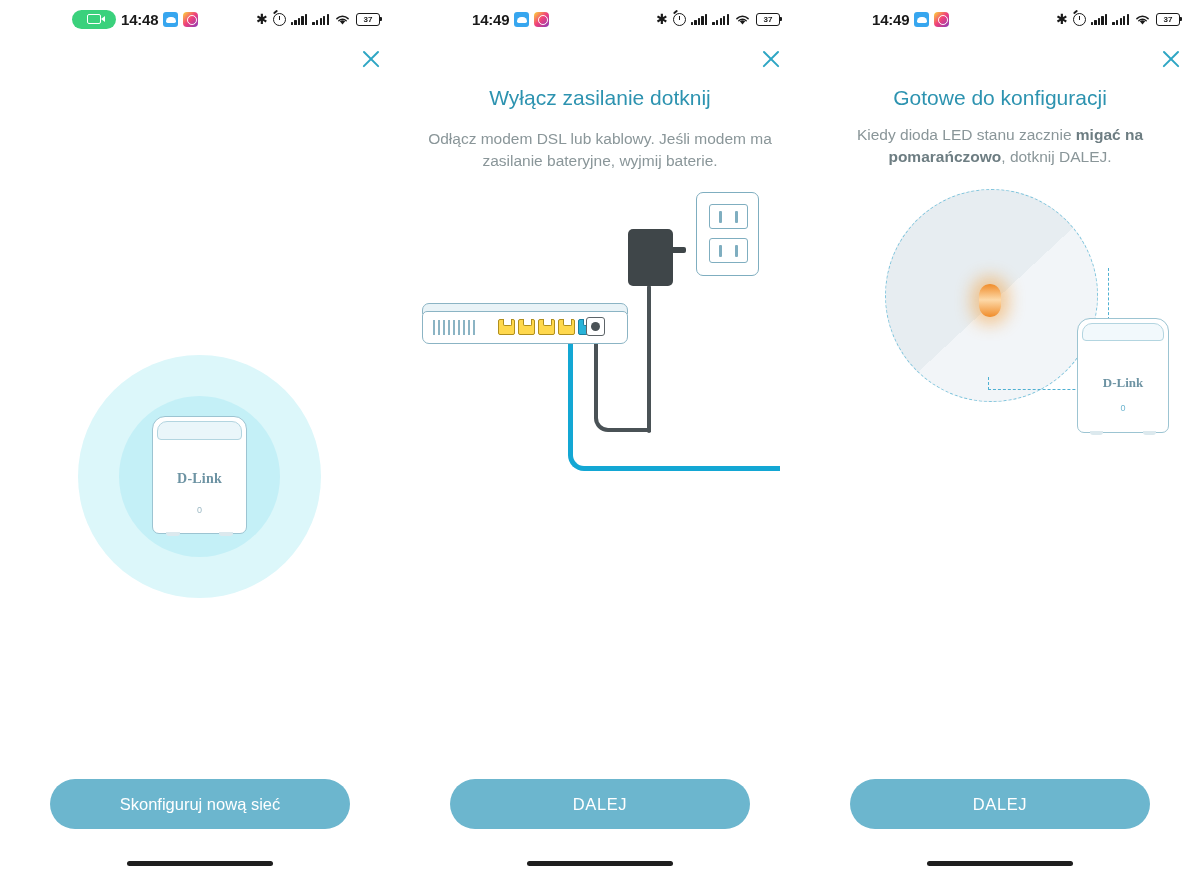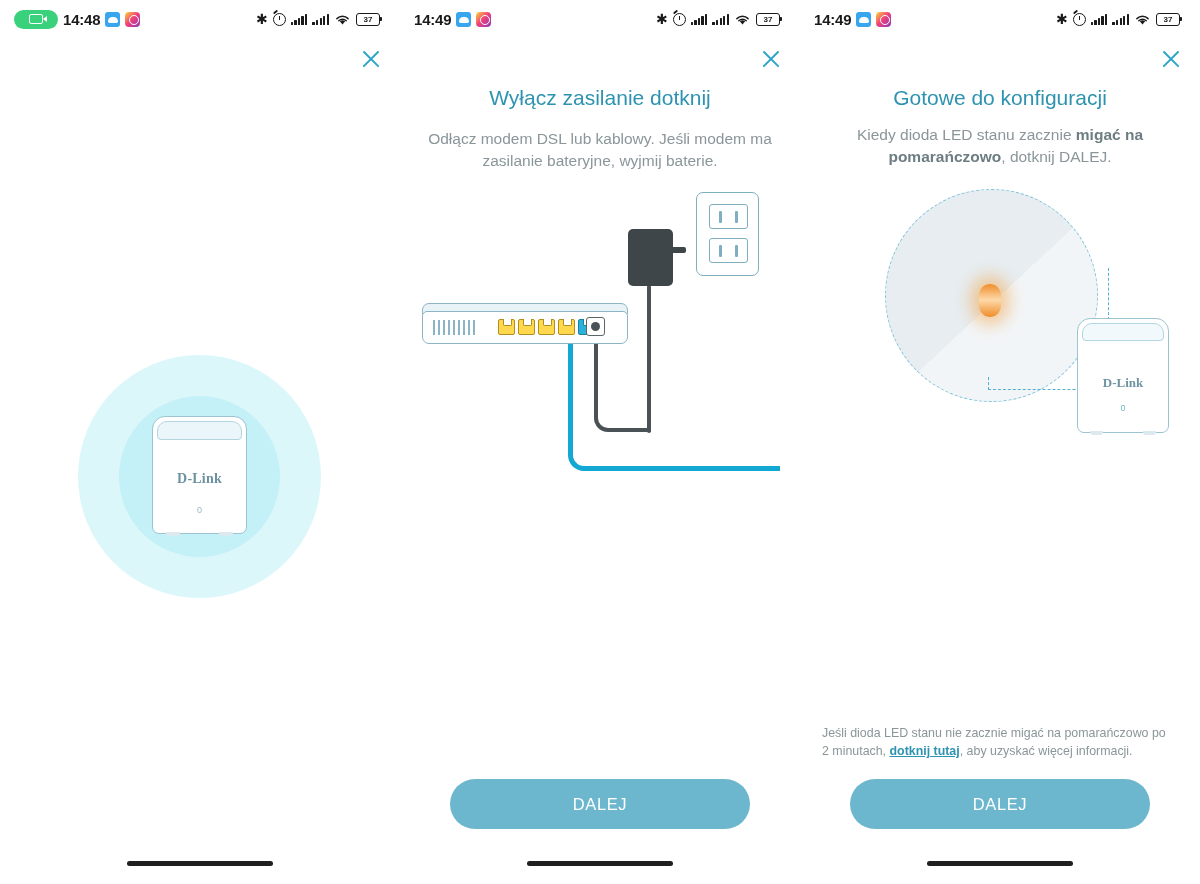"14:48" .sb-left { margin-left: none -> 58px }
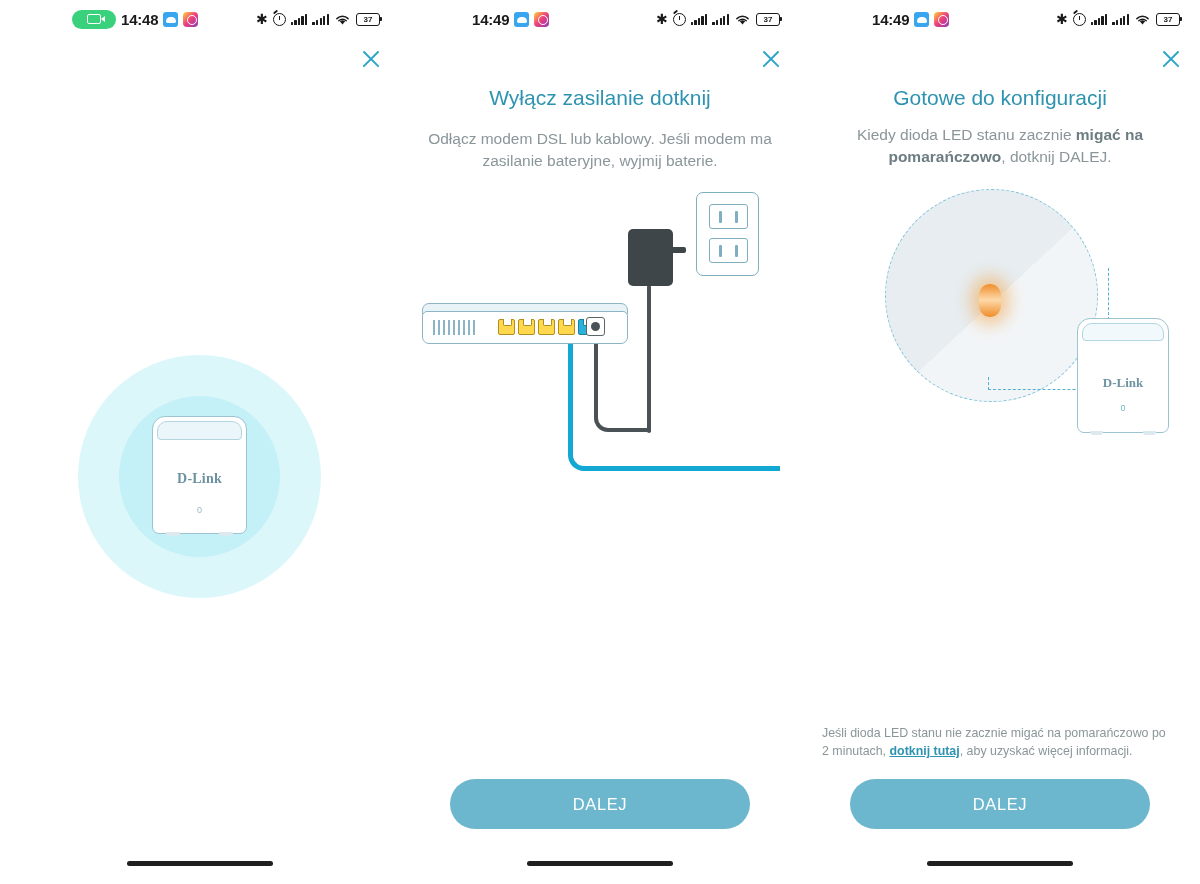"Jeśli dioda LED stanu nie" div.note { html: <div><span>Jeśli dioda LED stanu nie zacznie migać na pomarańczowo po 2 minutach, </span><a>dotknij tutaj</a><span>, aby uzyskać więcej informacji.</span></div> -> none }
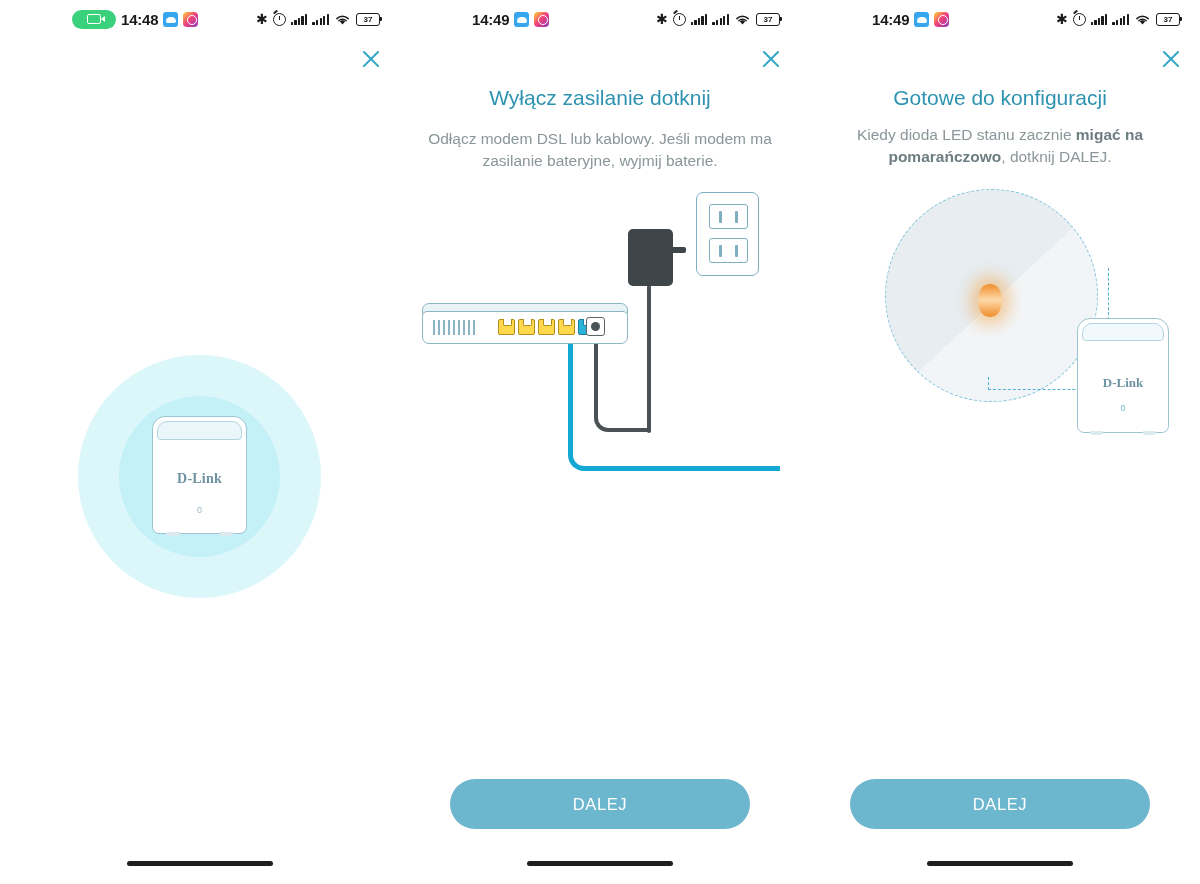"Skonfiguruj nową sieć" button.btn { html: none -> <button>Skonfiguruj nową sieć</button> }
